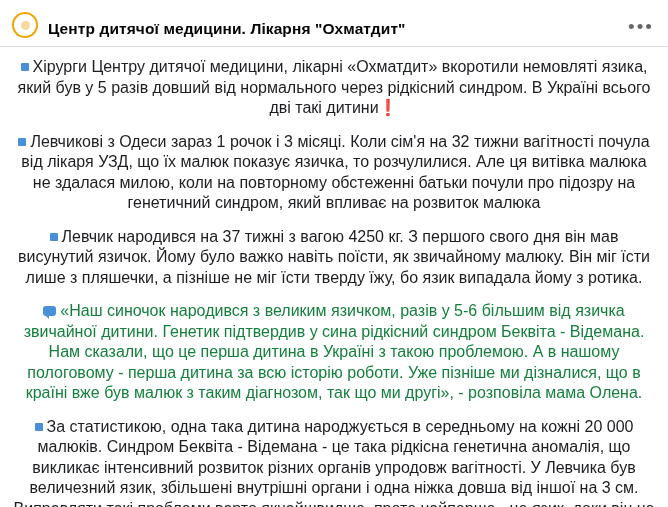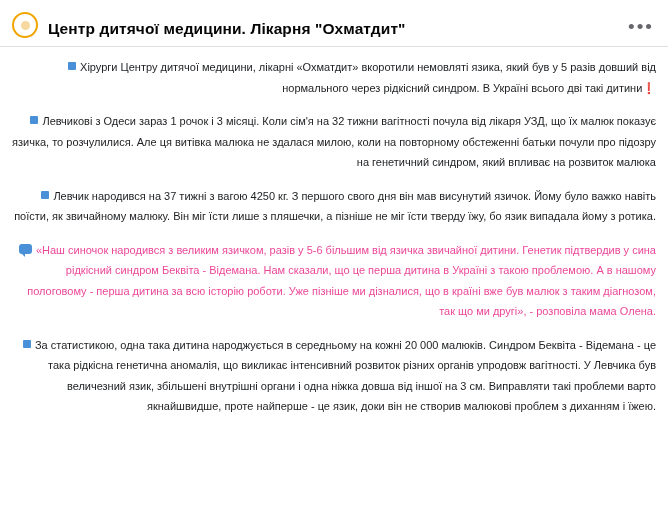"Хірурги Центру дитячої медицини, лікарні" .para { font-size: 11px -> 16px; text-align: right -> center }
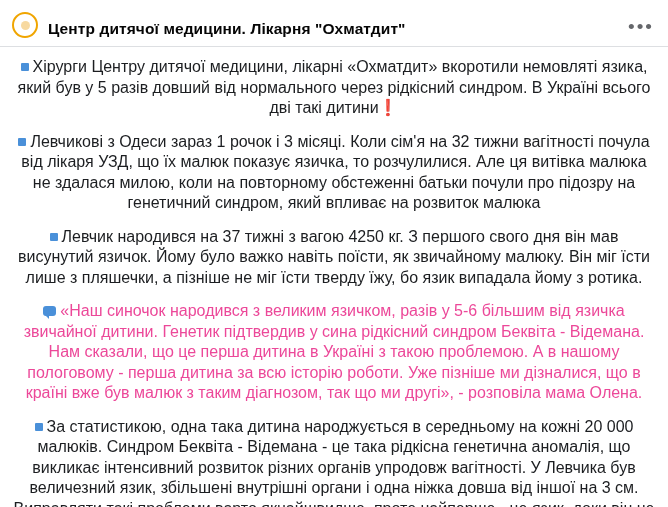"«Наш синочок народився з великим" .quote-text { color: #ec4899 -> #15803d }
